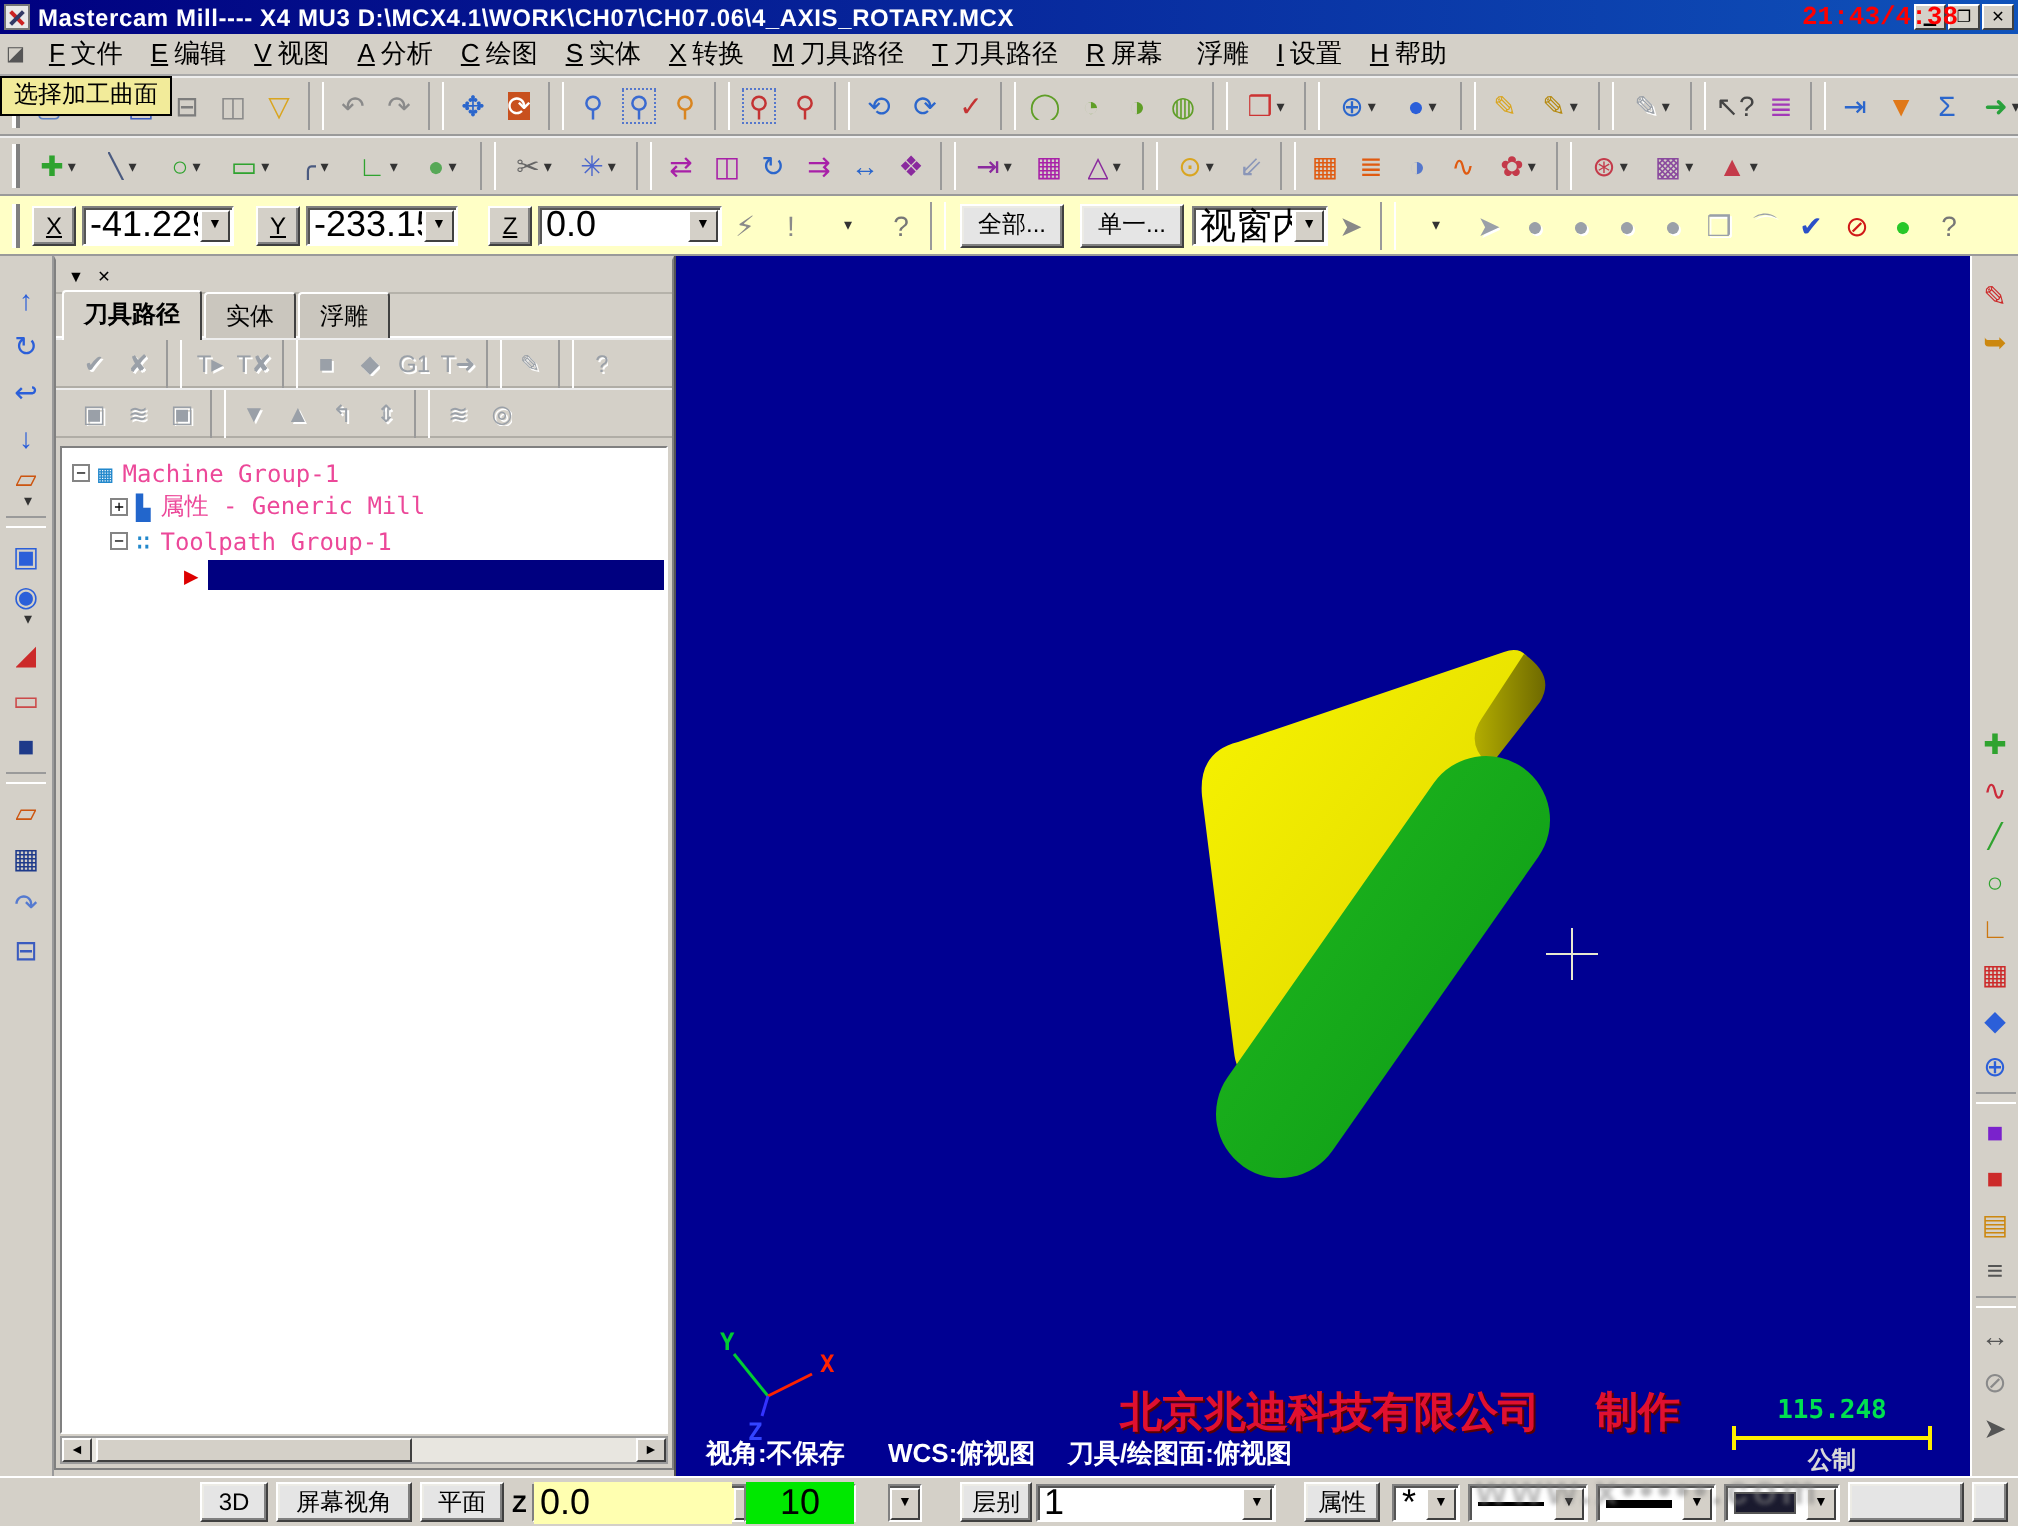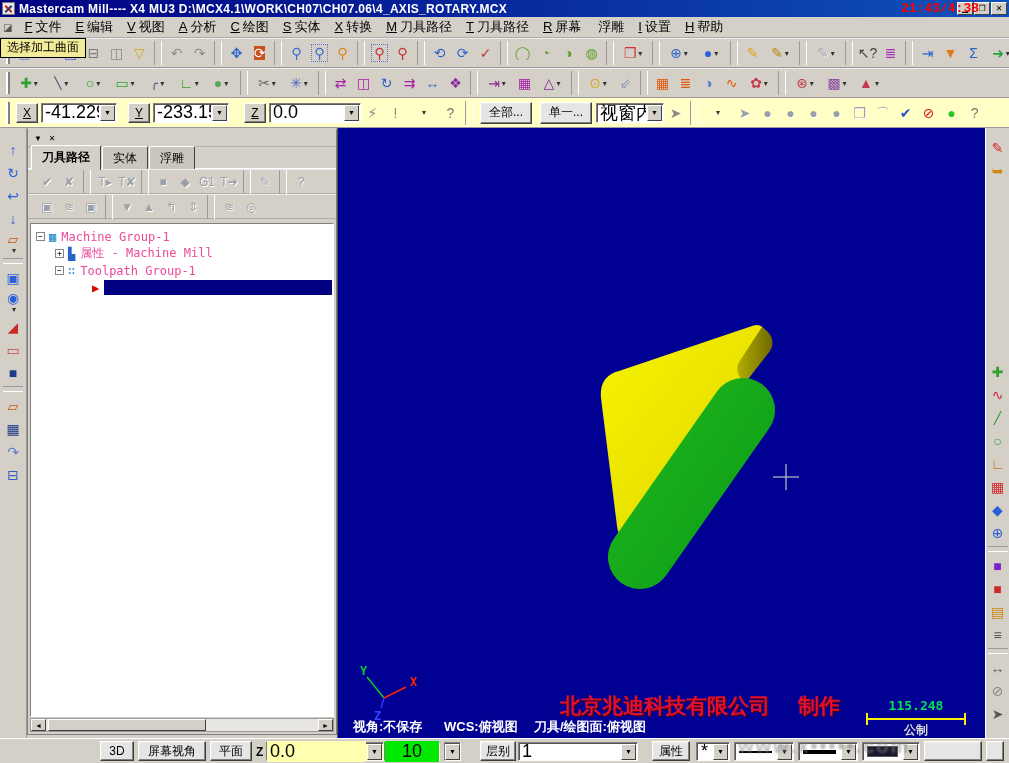"属性 - Machine Mill" span.tlbl { text: Machine -> Generic }
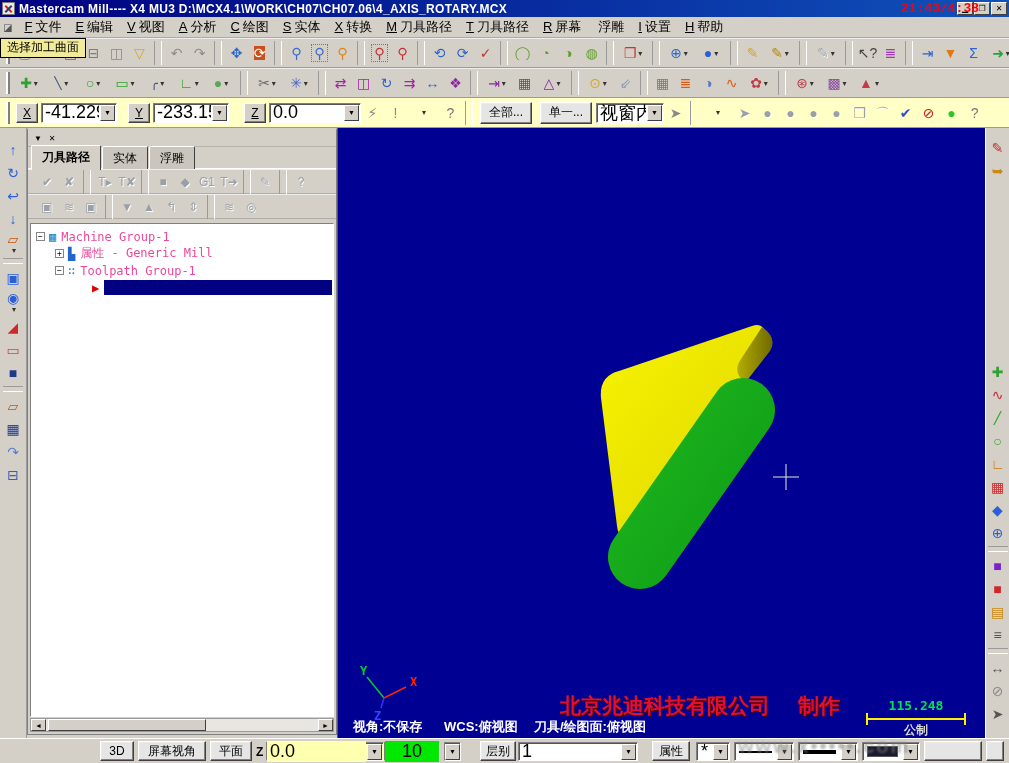"10" span.combo { left: 384px -> 372px }
